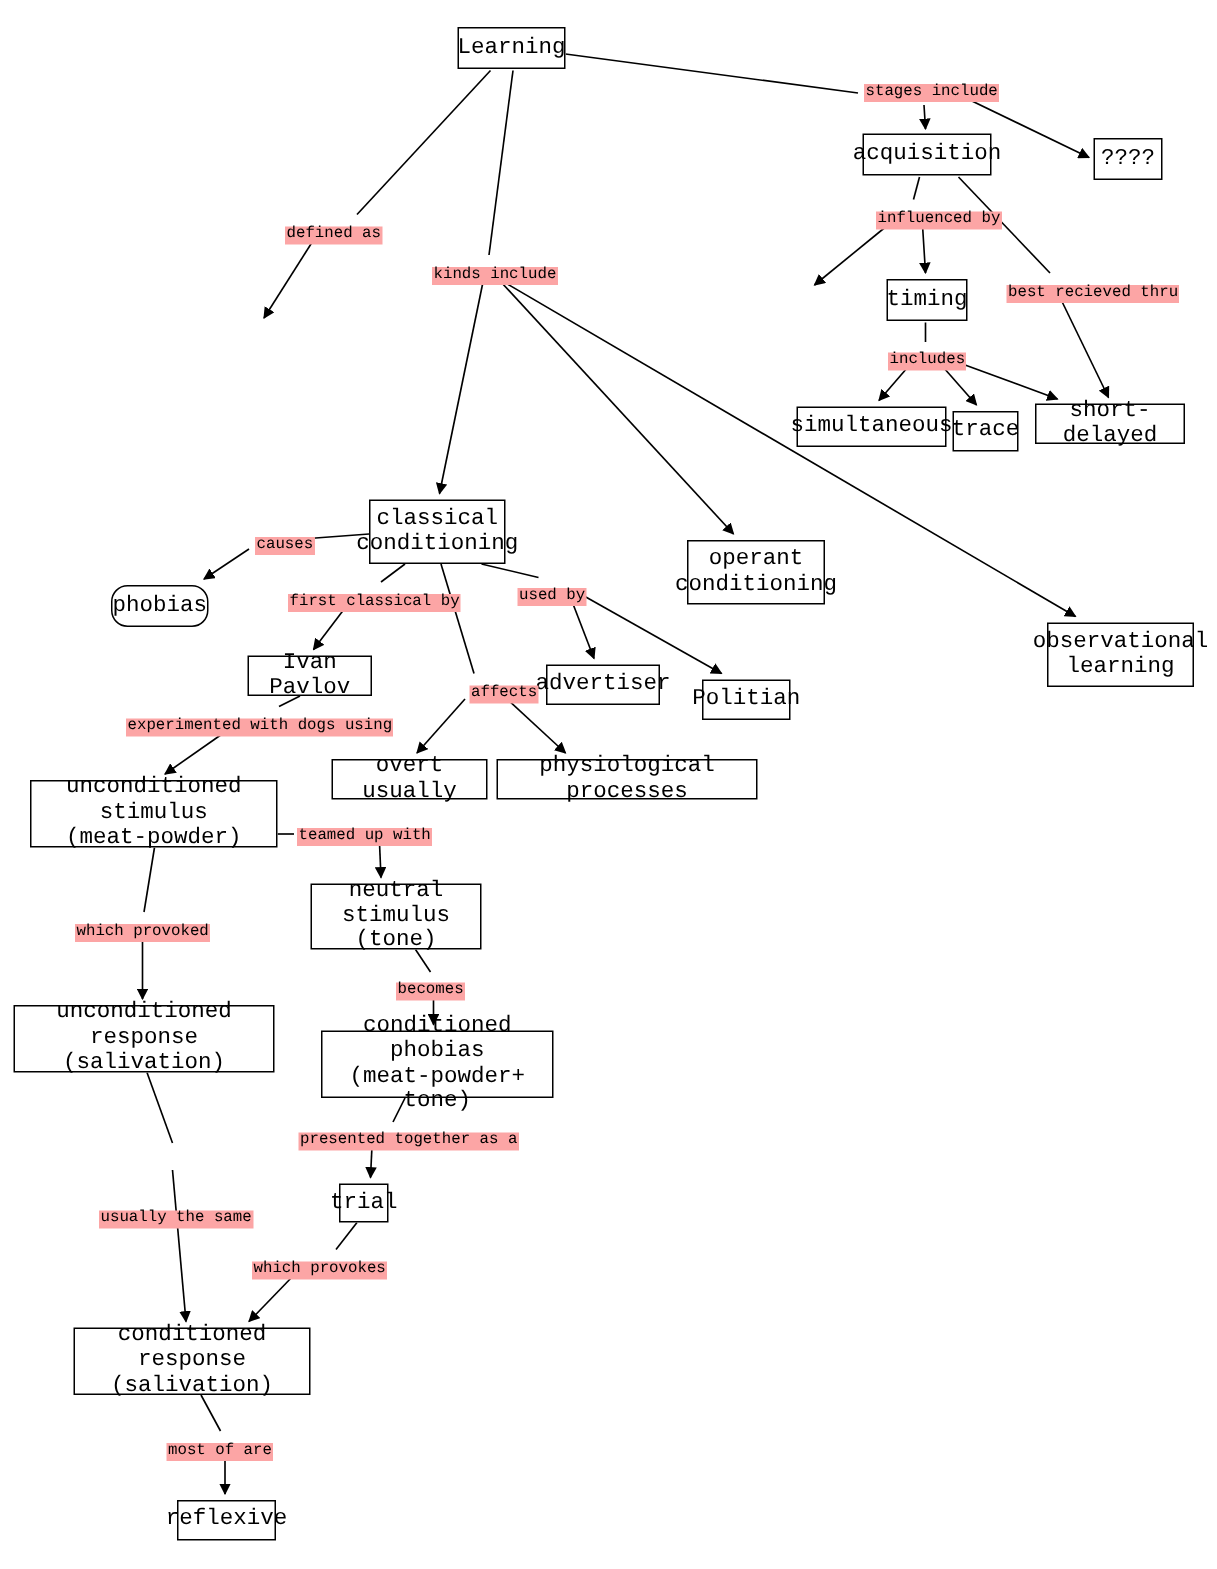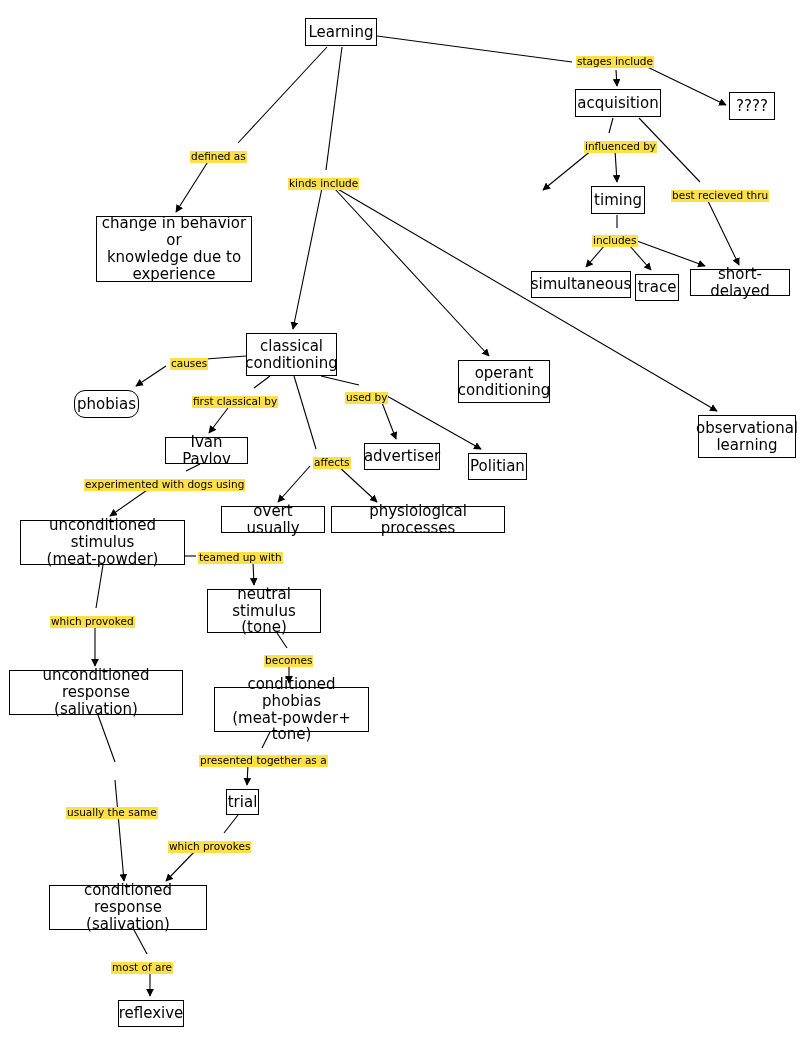"Learning" #map { font-family: none -> Liberation Mono, monospace }
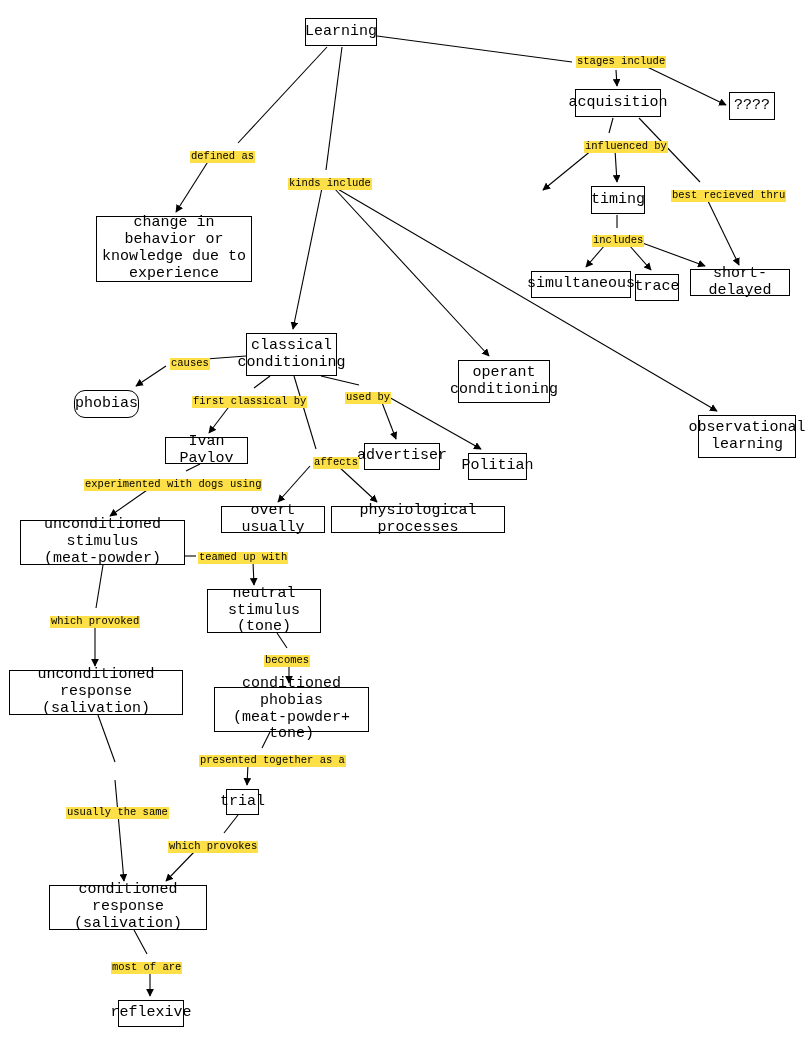"stages include" .link-label { background: #fde047 -> #fca5a5 }
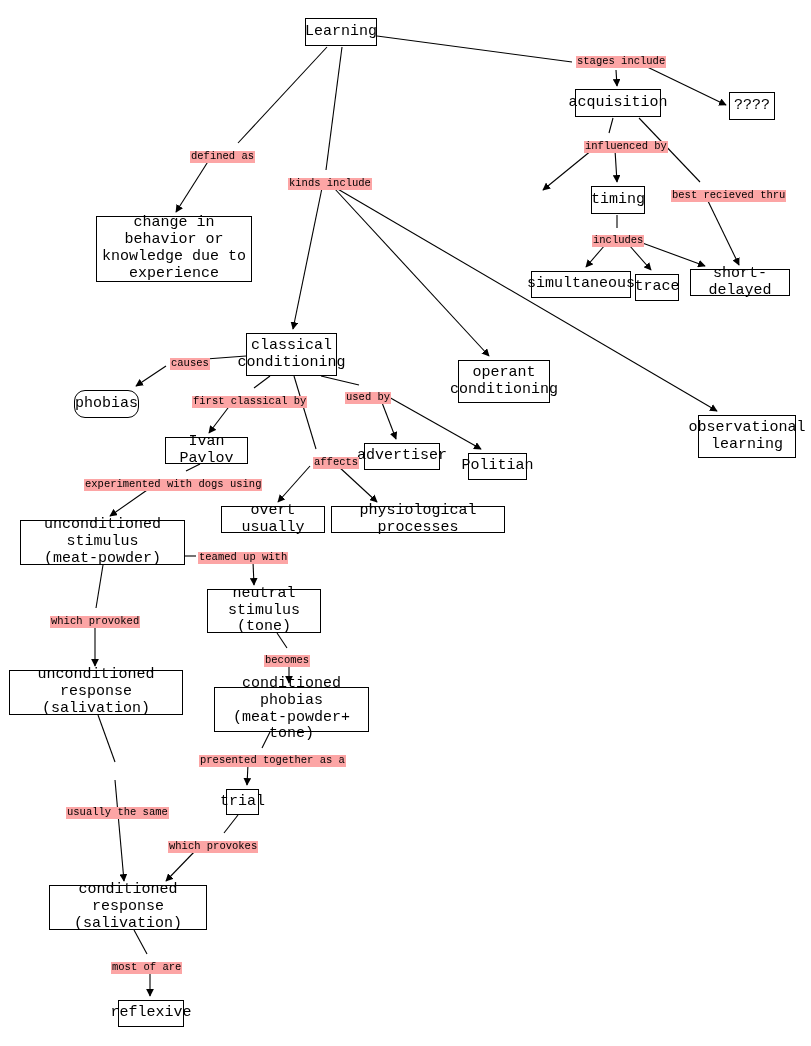"change in behavior or" div.node { html: <div><span>change in behavior or knowledge due to experience</span></div> -> none }
